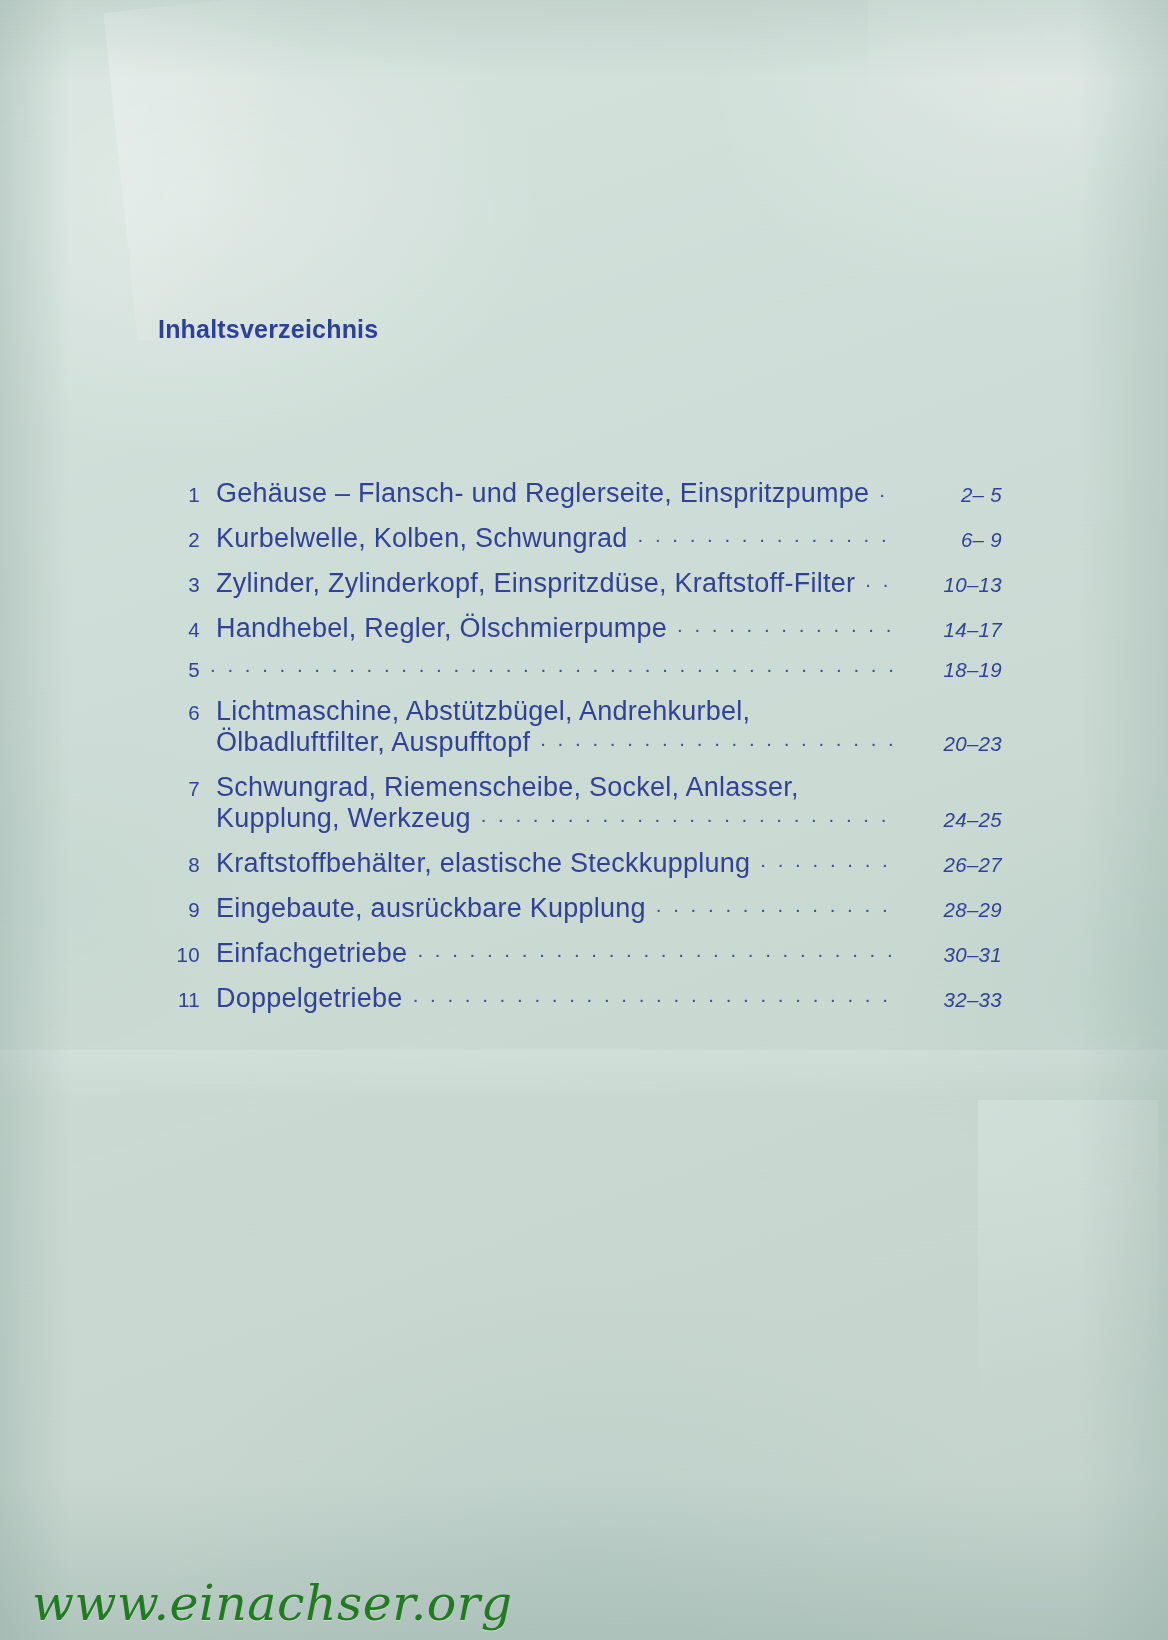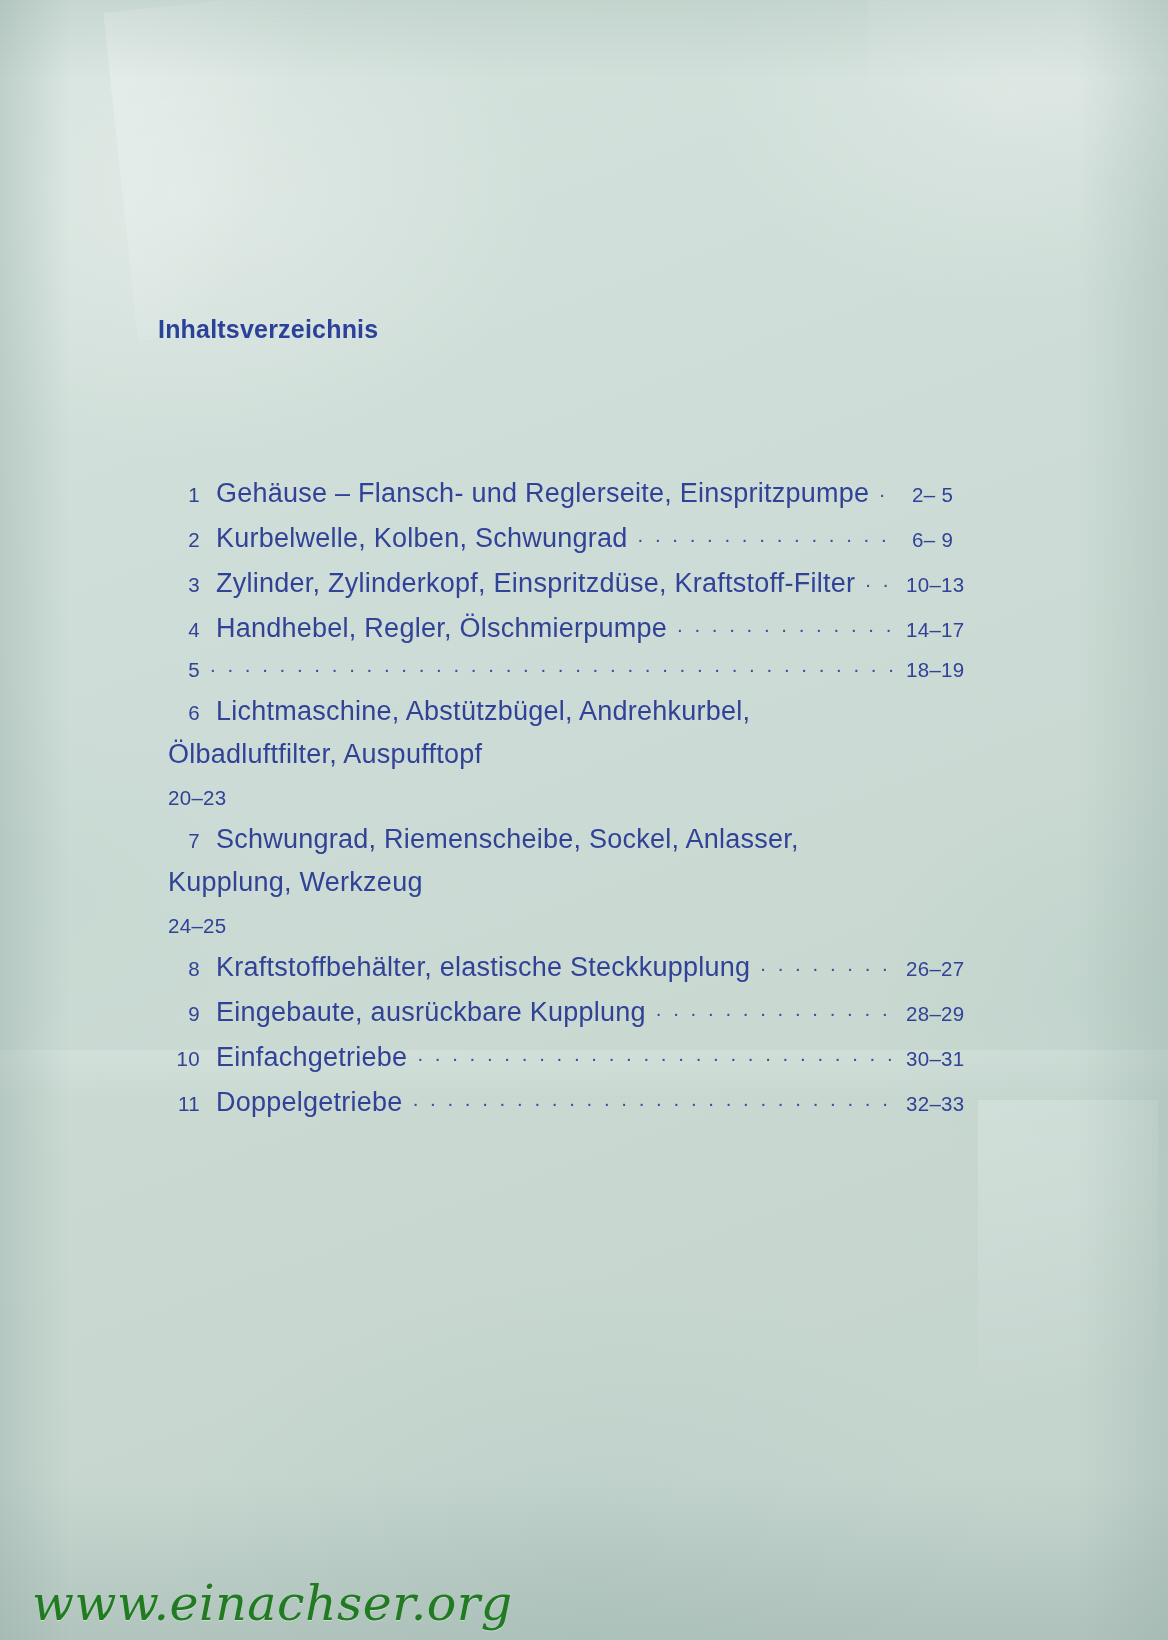"2– 5" .pages { font-style: none -> italic; text-align: left -> right }
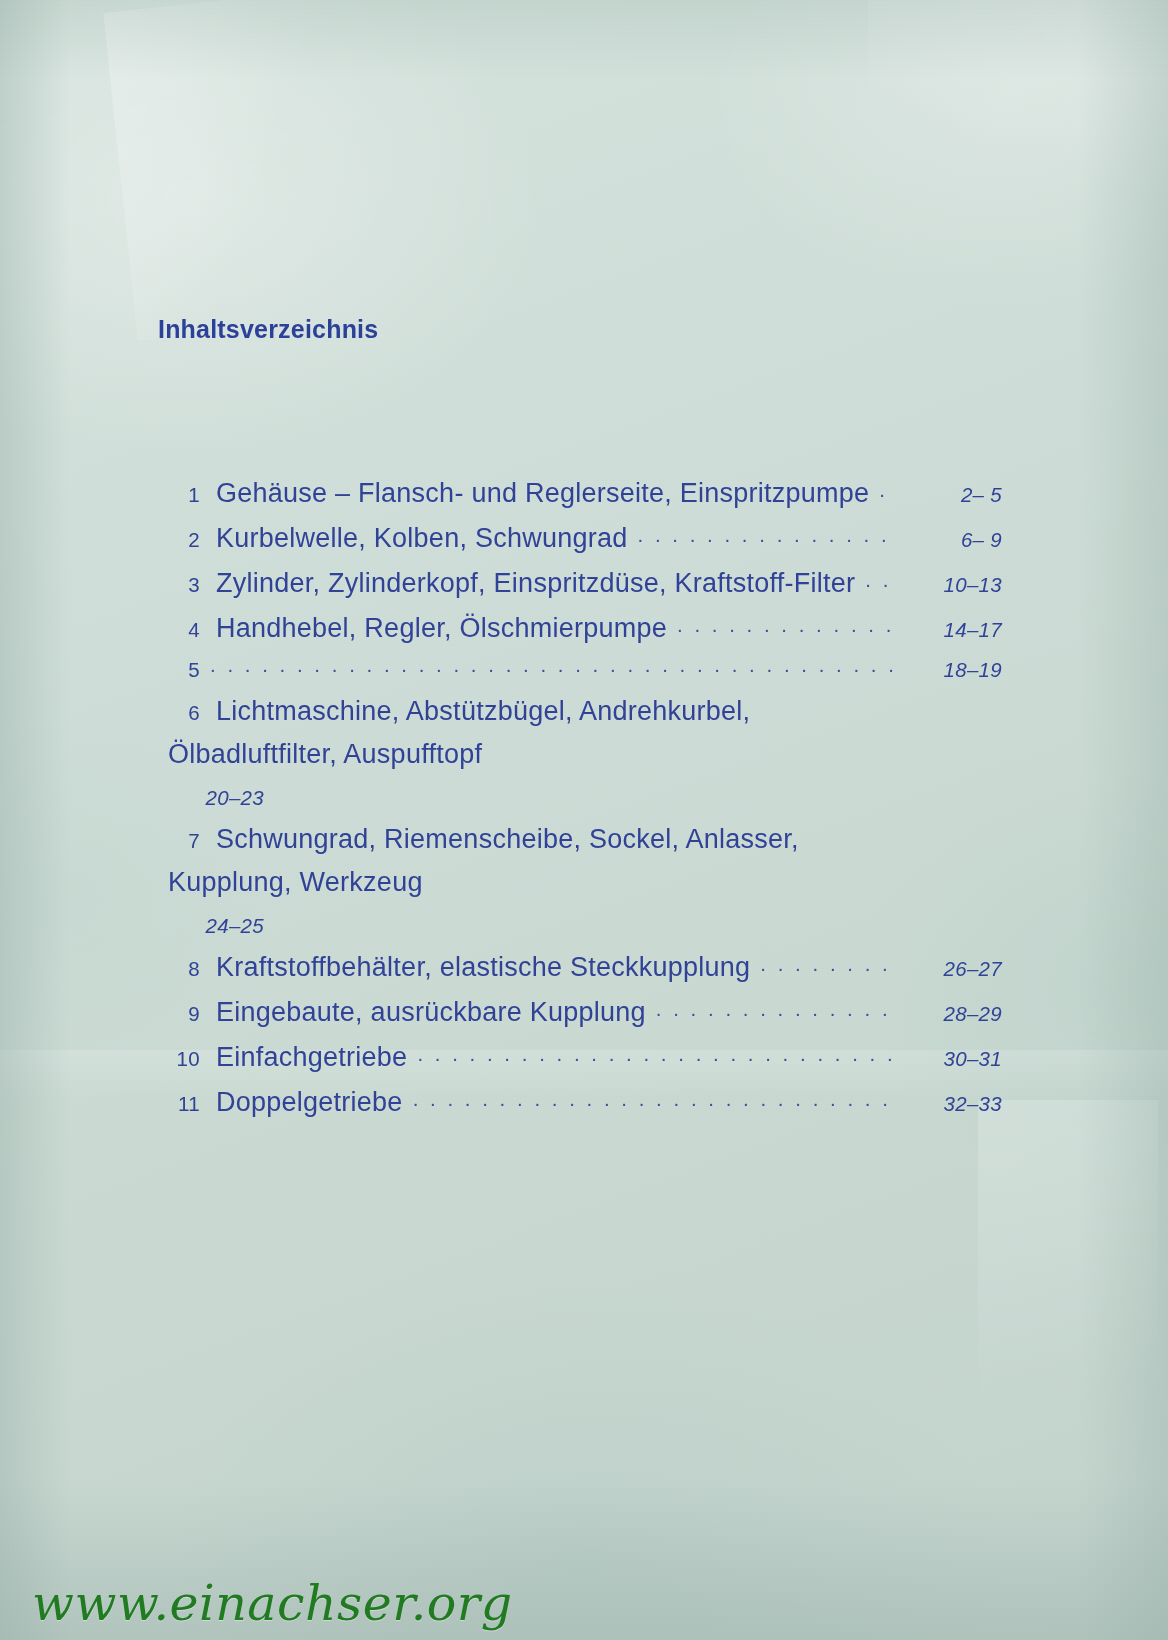"Ölbadluftfilter, Auspufftopf" .toc-line.cont { flex-direction: column -> none; margin-top: 12px -> 0 }
